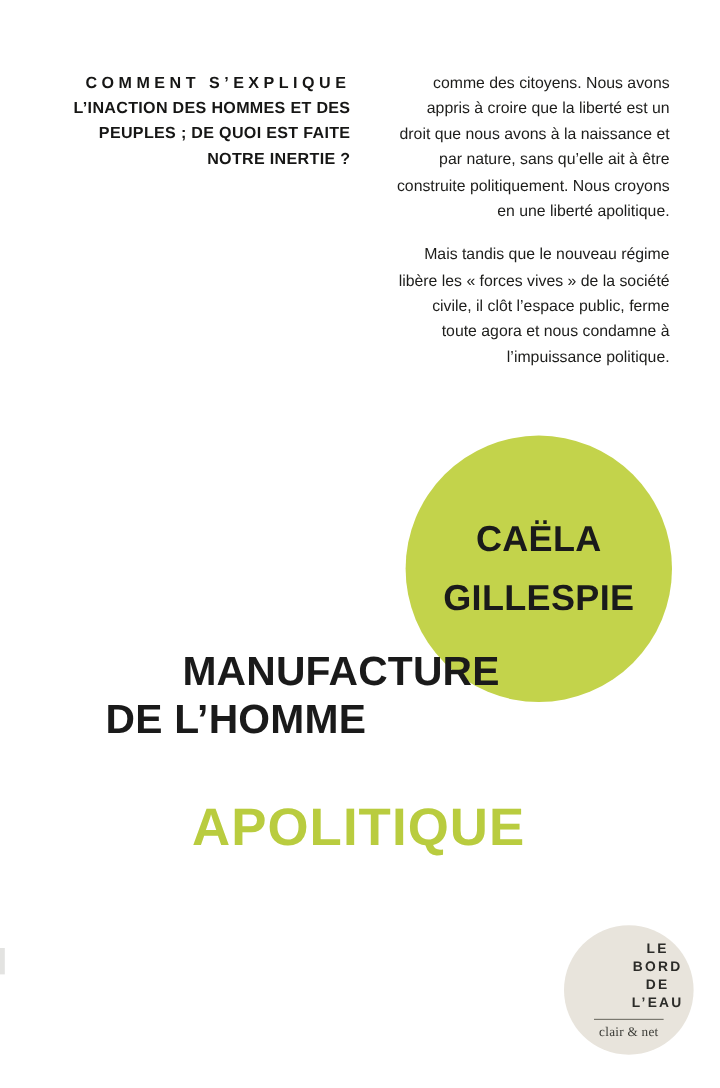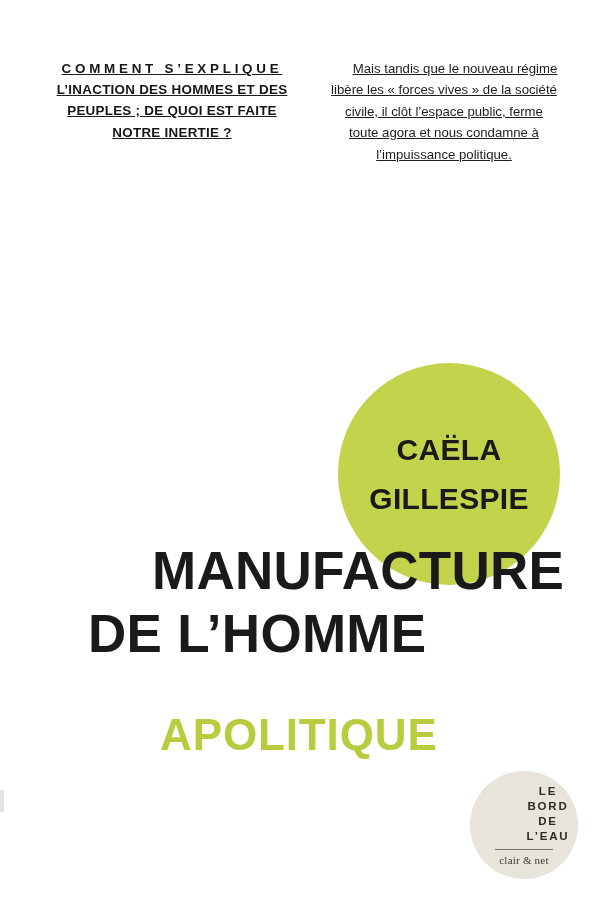"COMMENT S’EXPLIQUE L’INACTION DES HOMMES" .col { text-align: center -> right; text-decoration: underline -> none }
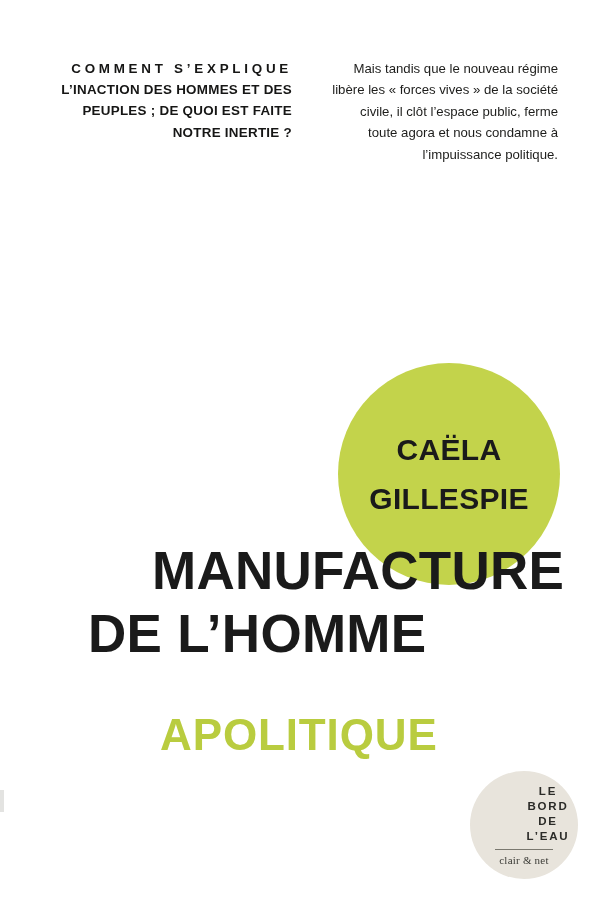"comme des citoyens. Nous avons" p.para { html: none -> <p>comme des citoyens. Nous avons appris à croire que la liberté est un droit que nous avons à la naissance et par nature, sans qu’elle ait à être construite politiquement. Nous croyons en une liberté apolitique.</p> }
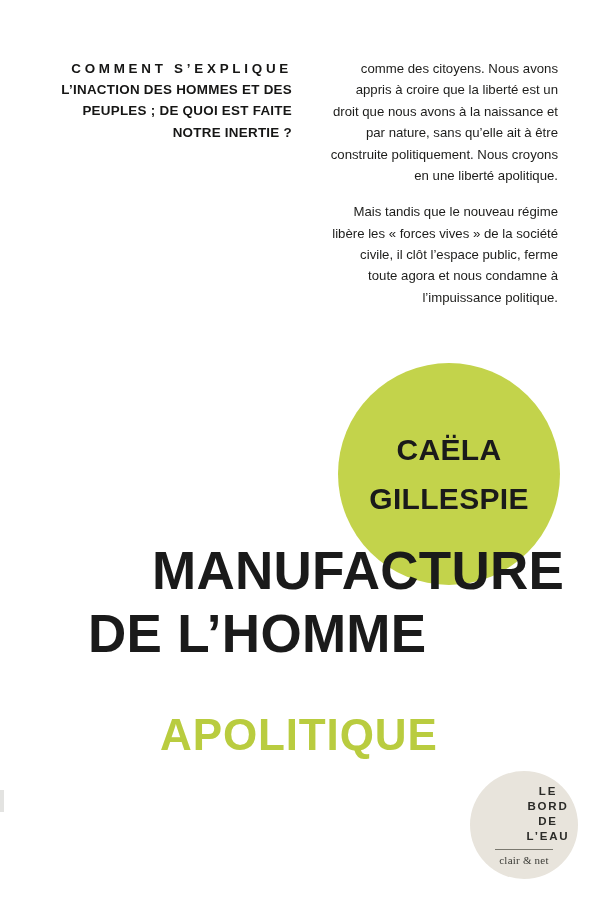"MANUFACTURE" .title-line { font-size: 53px -> 34px }
